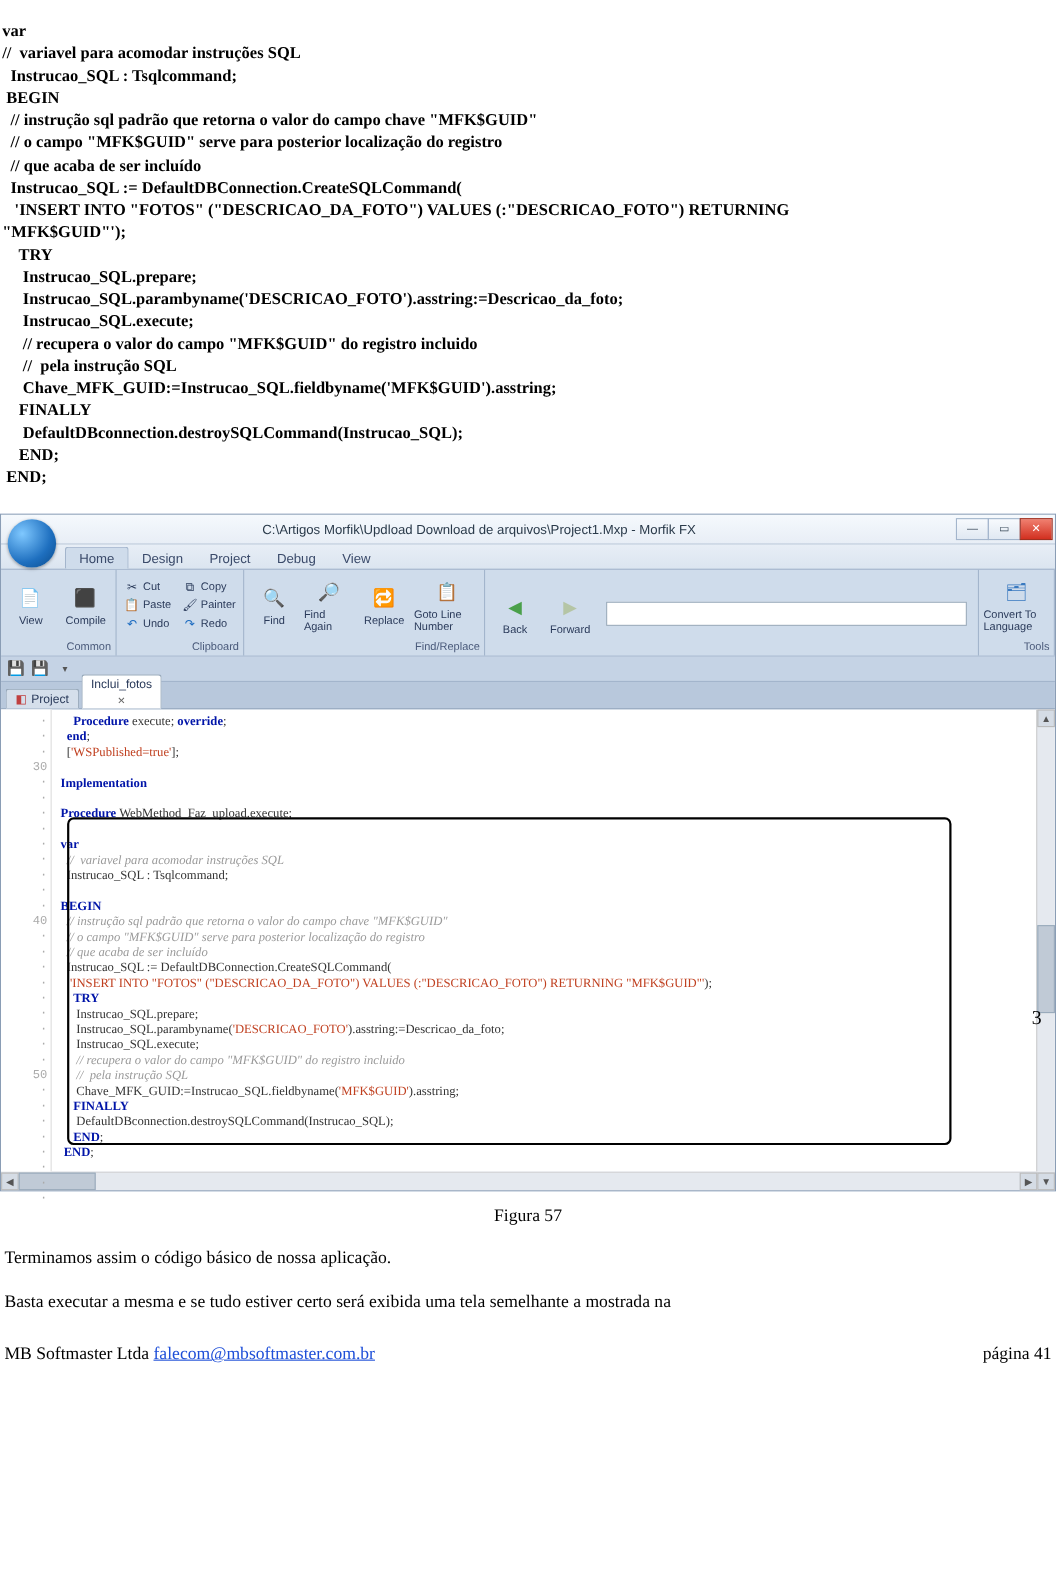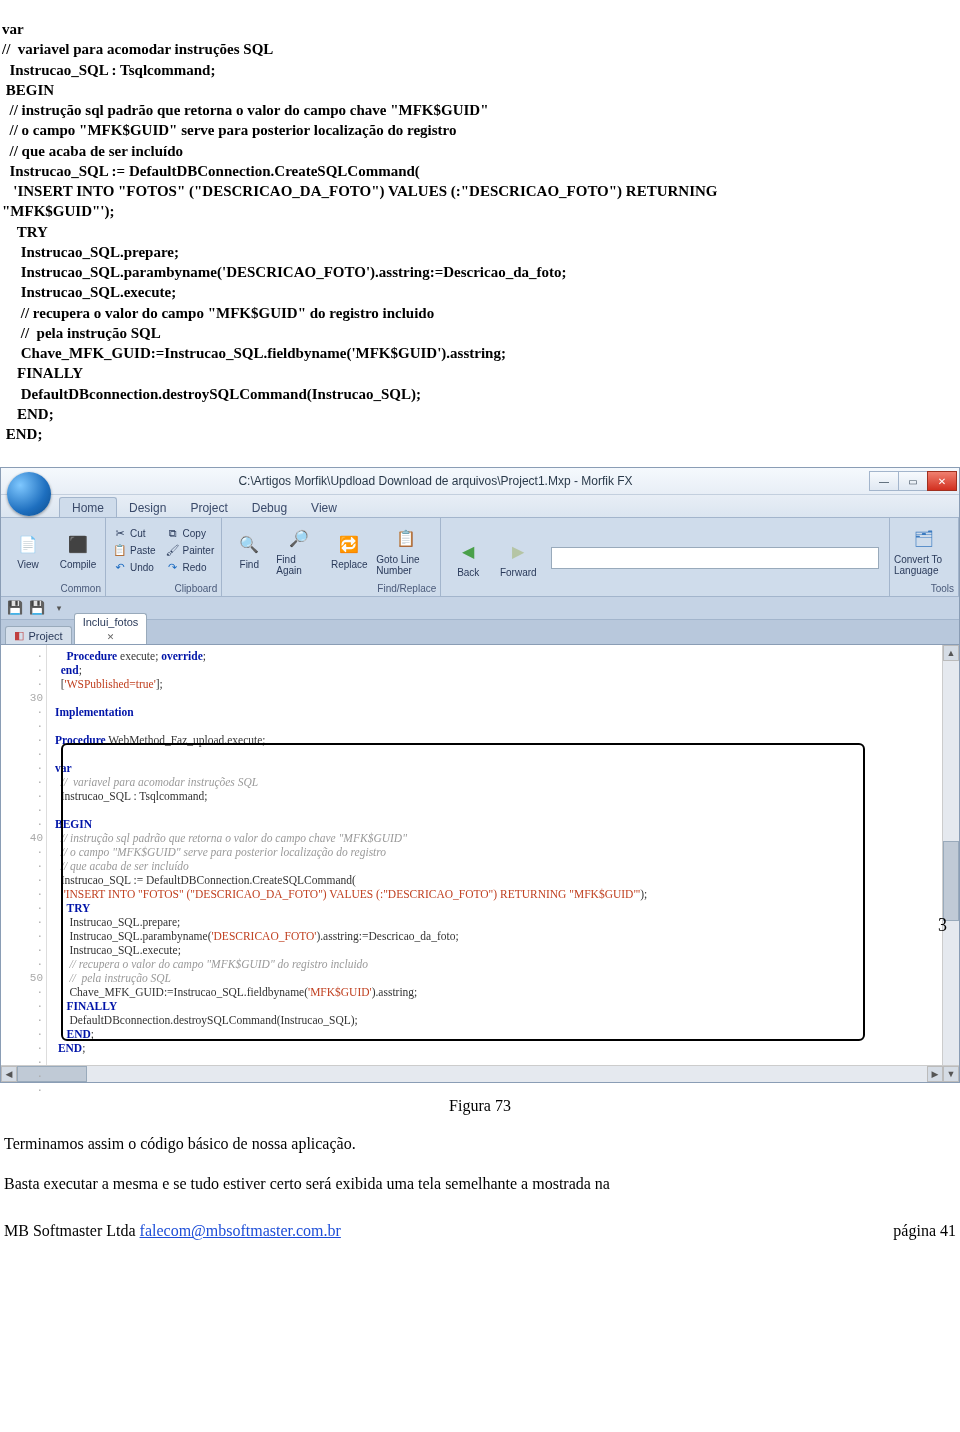"Figura 73" div.caption { text: 73 -> 57 }
